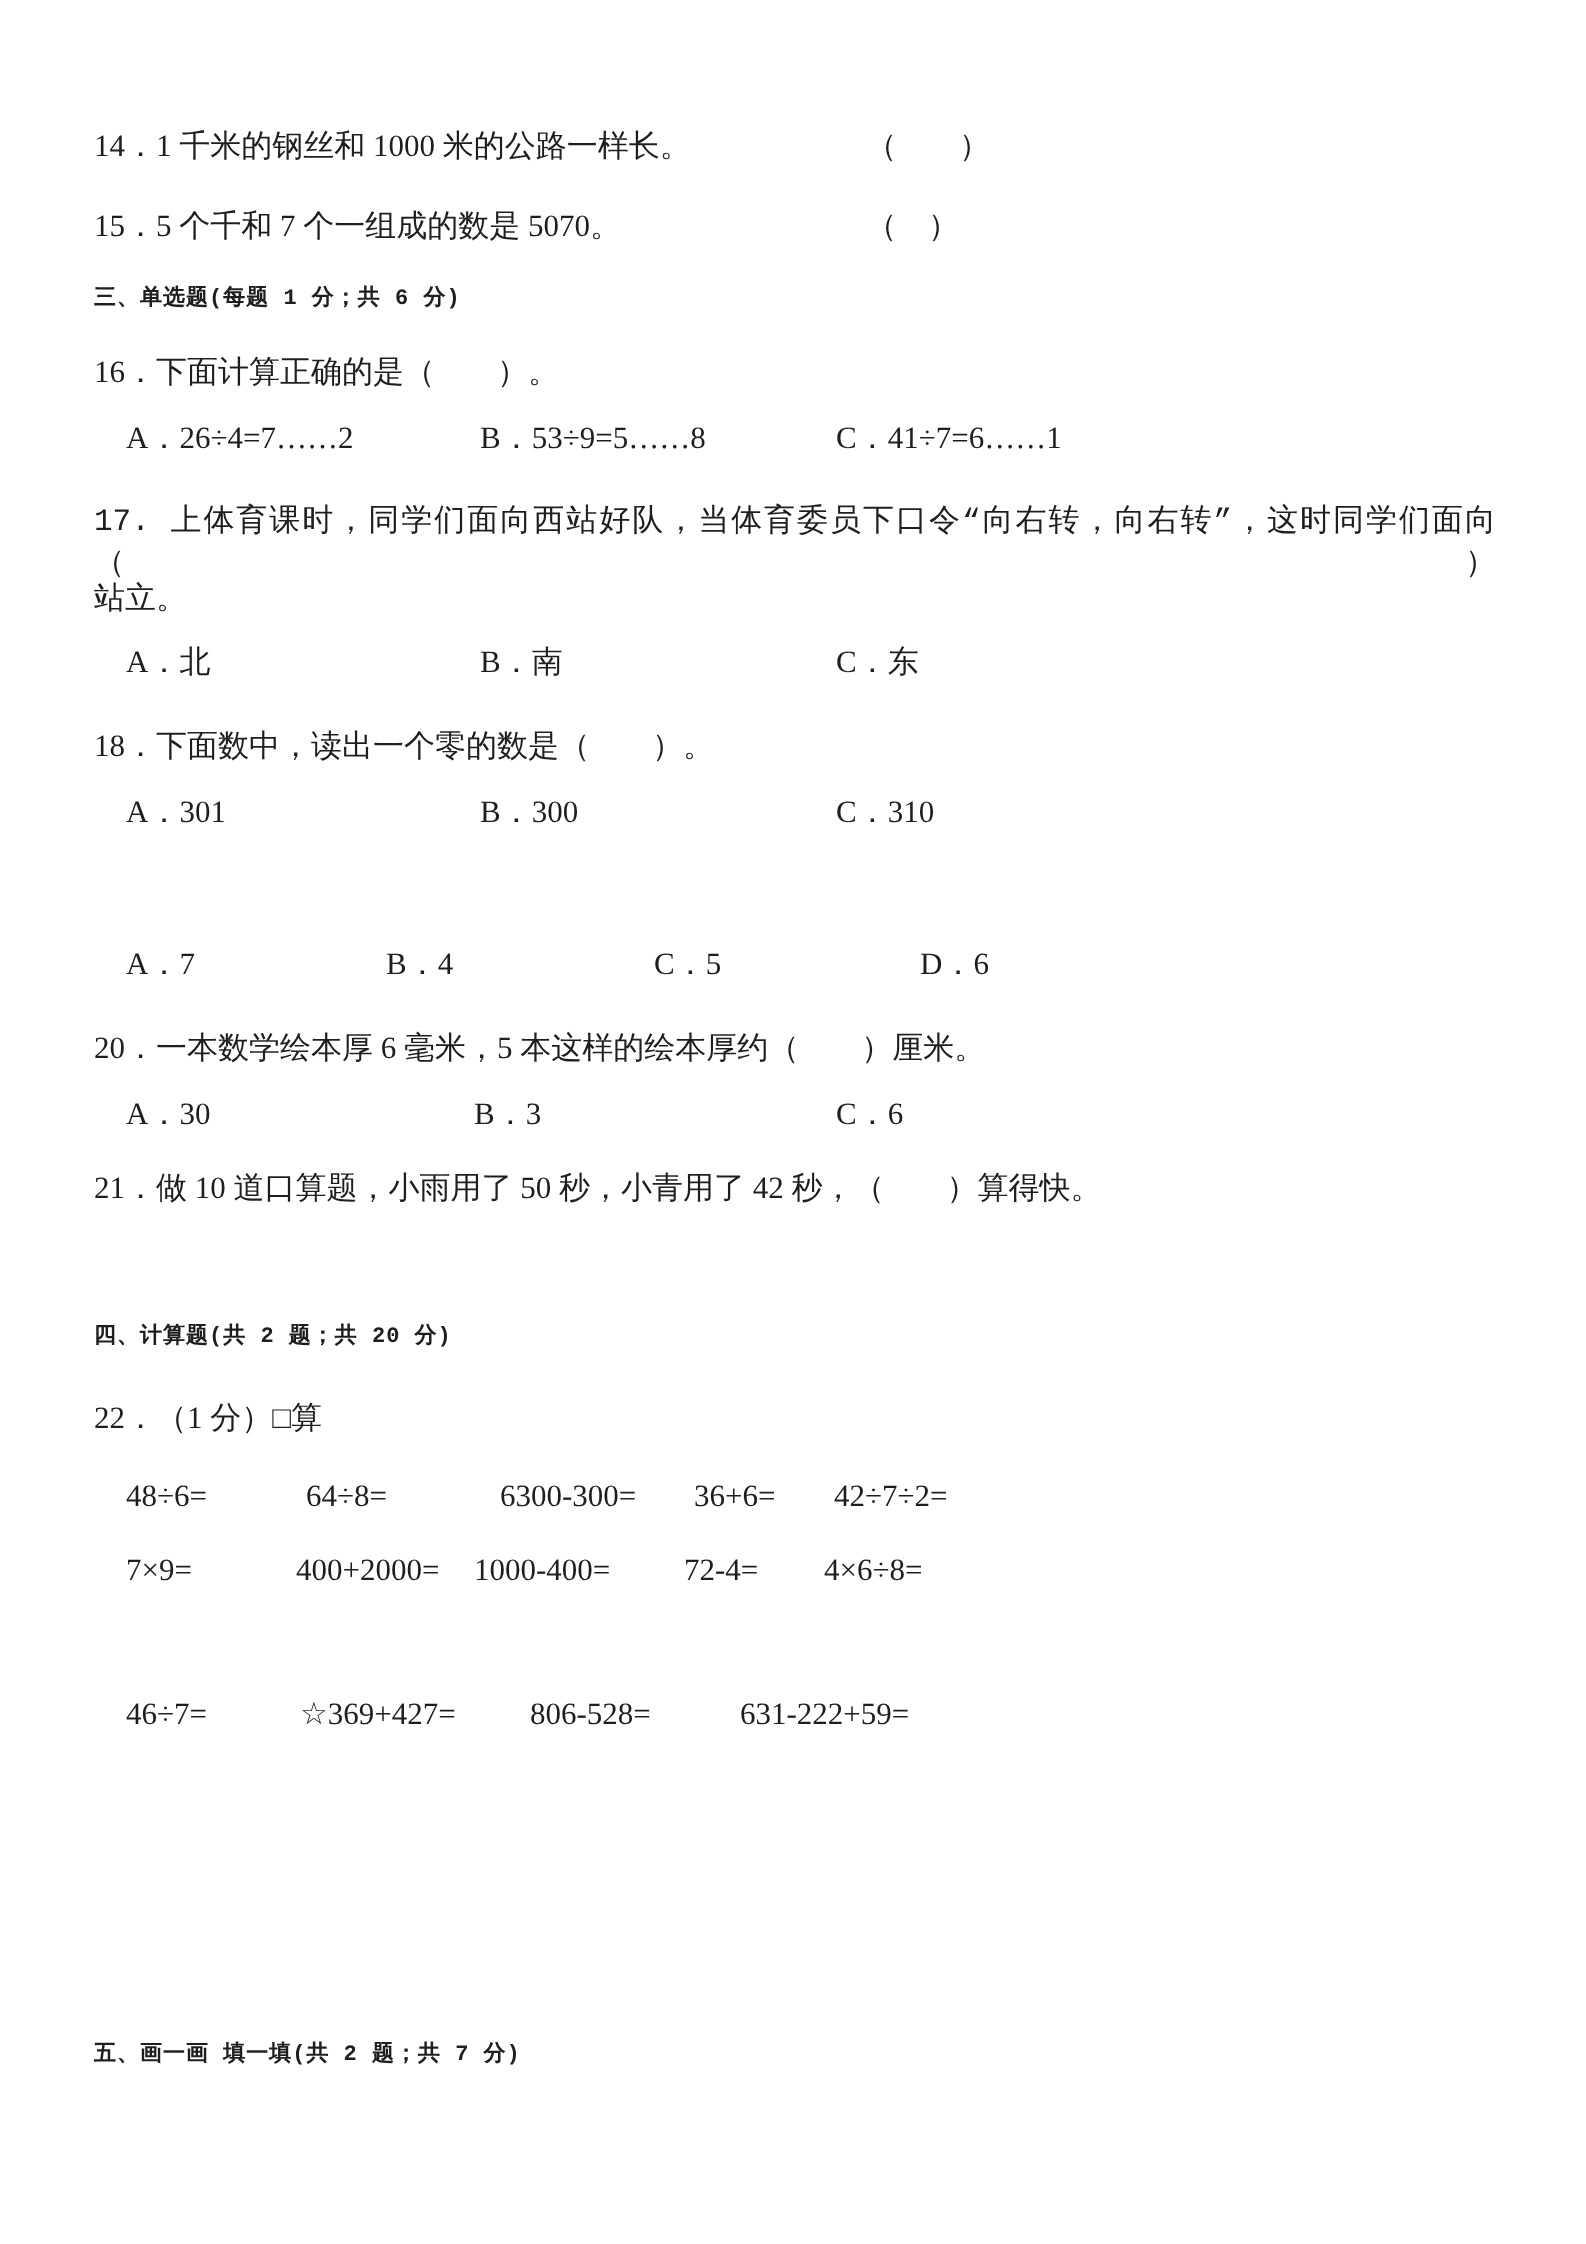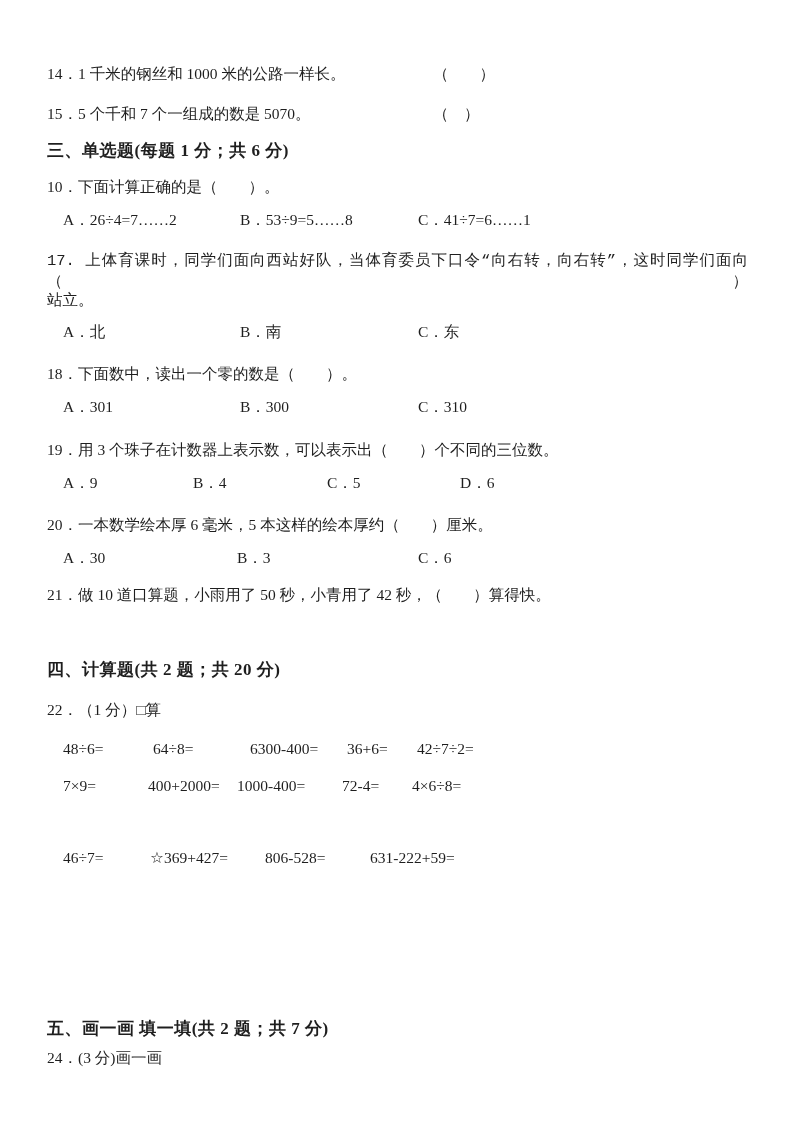"三、单选题(每题 1 分；共 6 分)" .heading { font-family: Liberation Serif, serif -> Liberation Mono, monospace; font-size: 17px -> 11px }
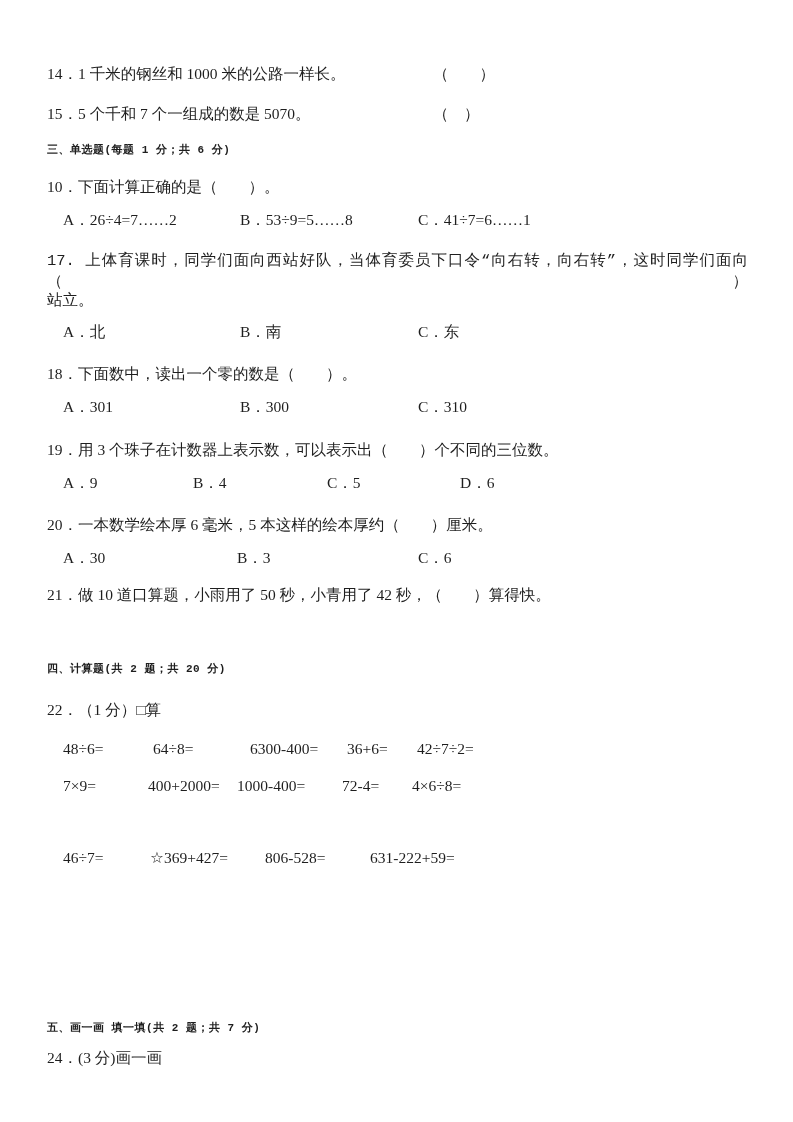"10．下面计算正确的是（ ）。" div.line { text: 10 -> 16 }
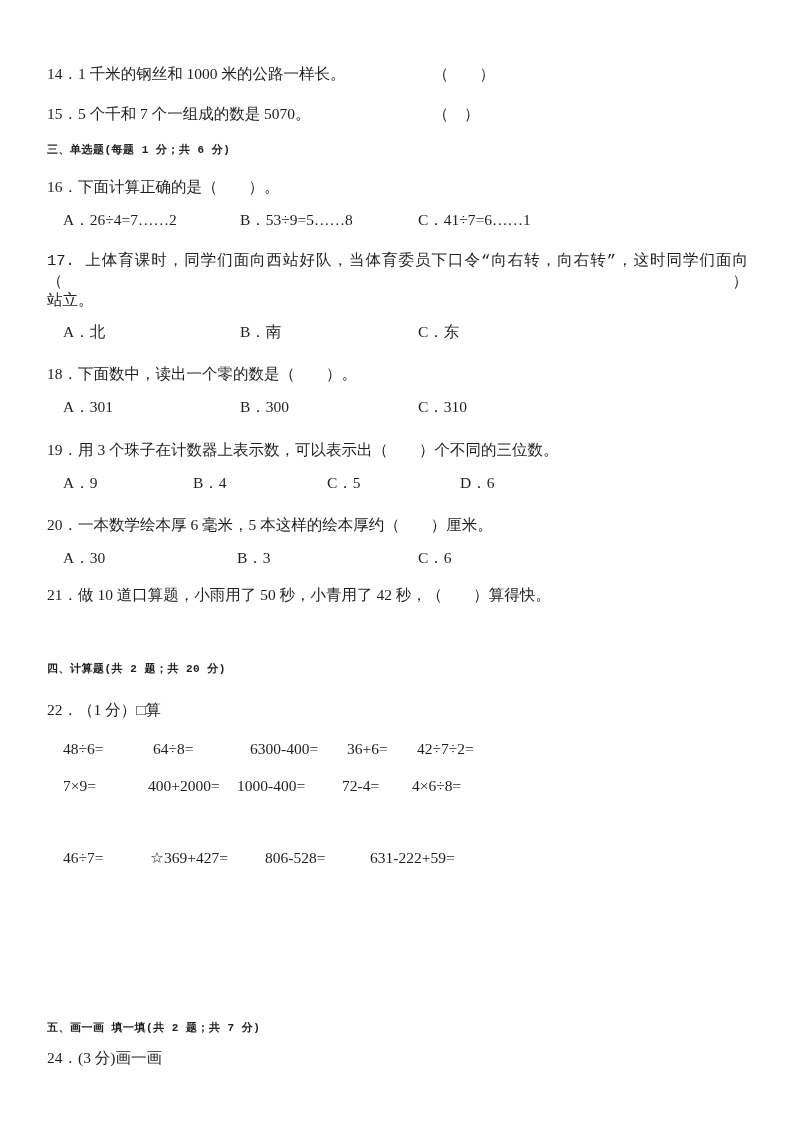"19．用 3 个珠子在计数器上表示数，可以表示出（ ）个不同的三位数。" div.line { html: <div>19．用 3 个珠子在计数器上表示数，可以表示出（ ）个不同的三位数。</div> -> none }
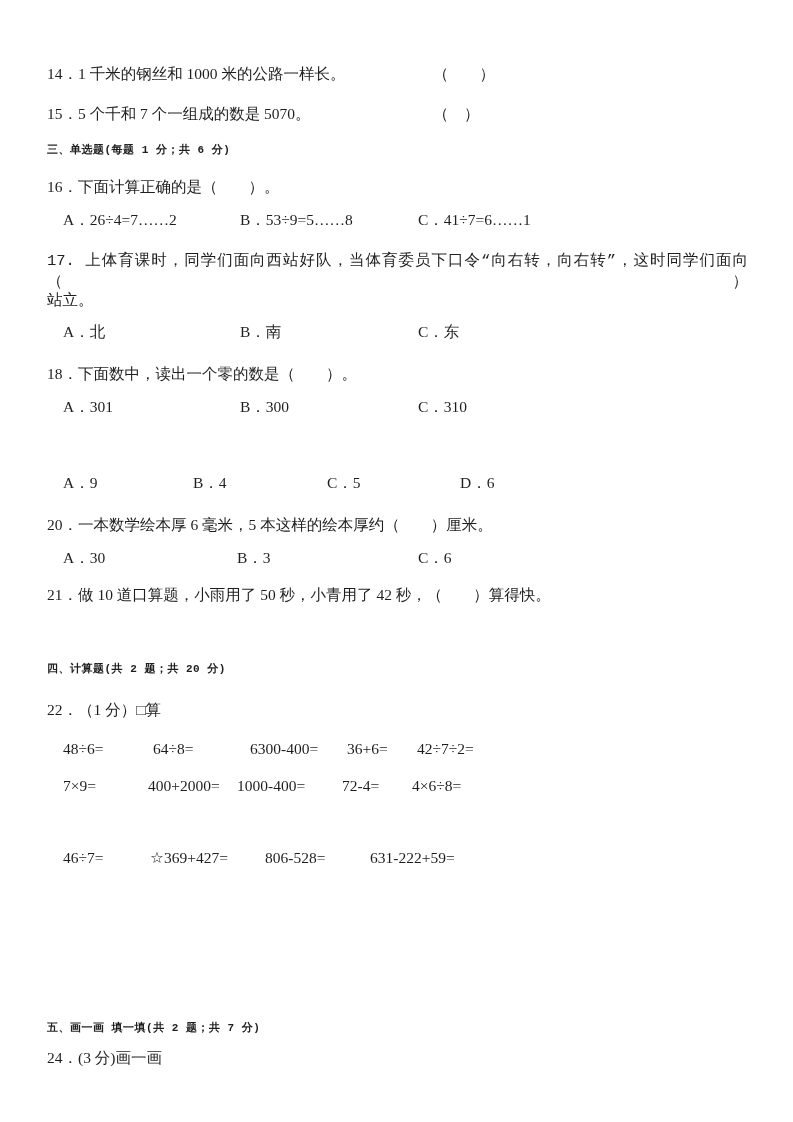"A．9" span.x63 { text: 9 -> 7 }
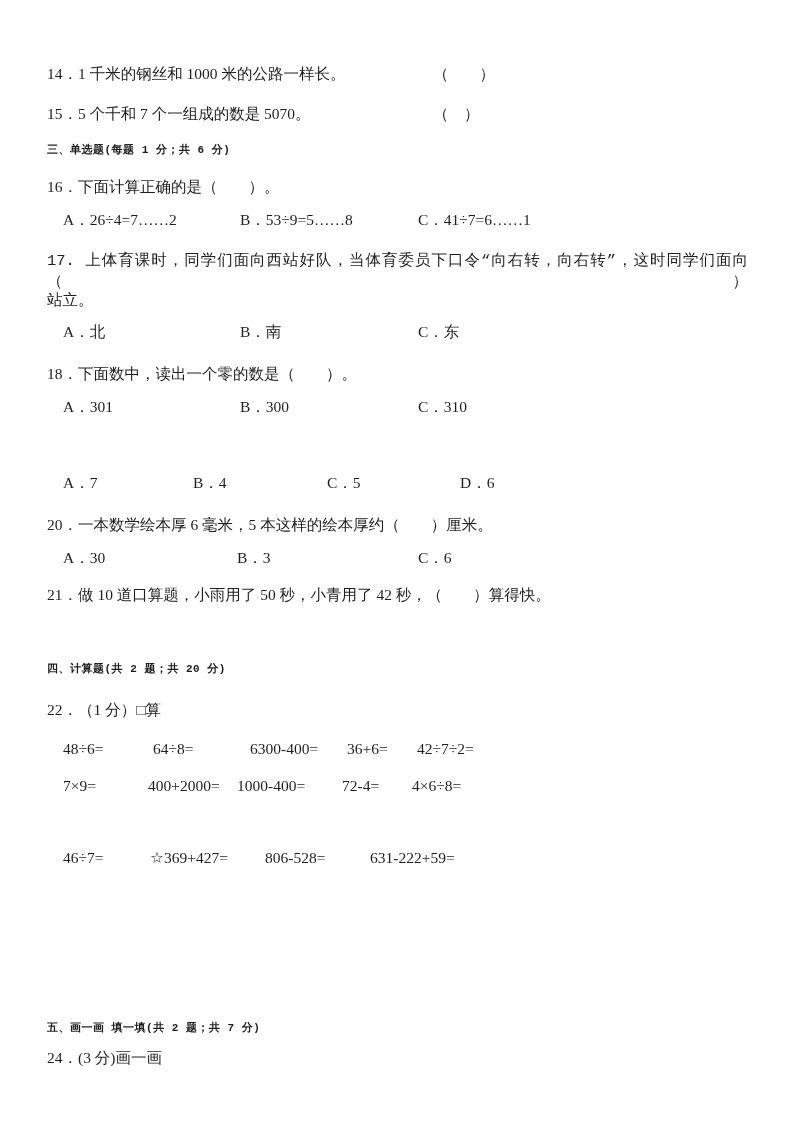"6300-400=" span.x250 { text: 6300-400 -> 6300-300 }
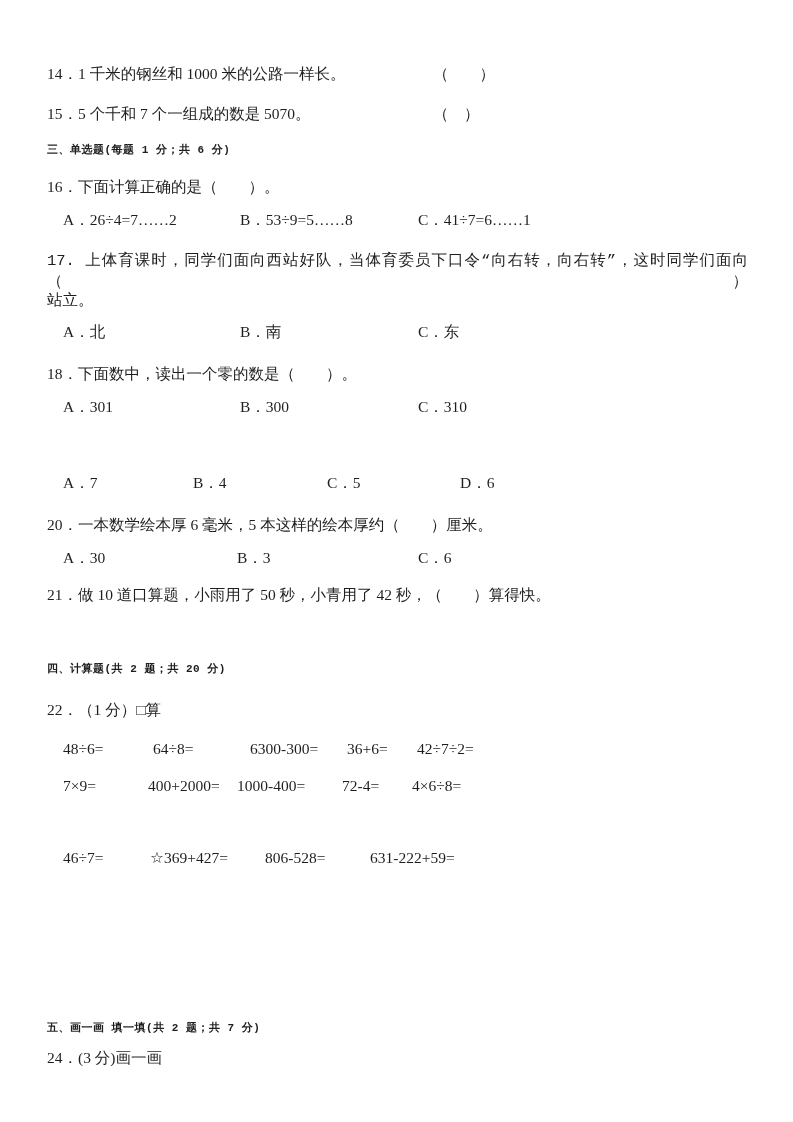"24．(3 分)画一画" div.line { html: <div>24．(3 分)画一画</div> -> none }
